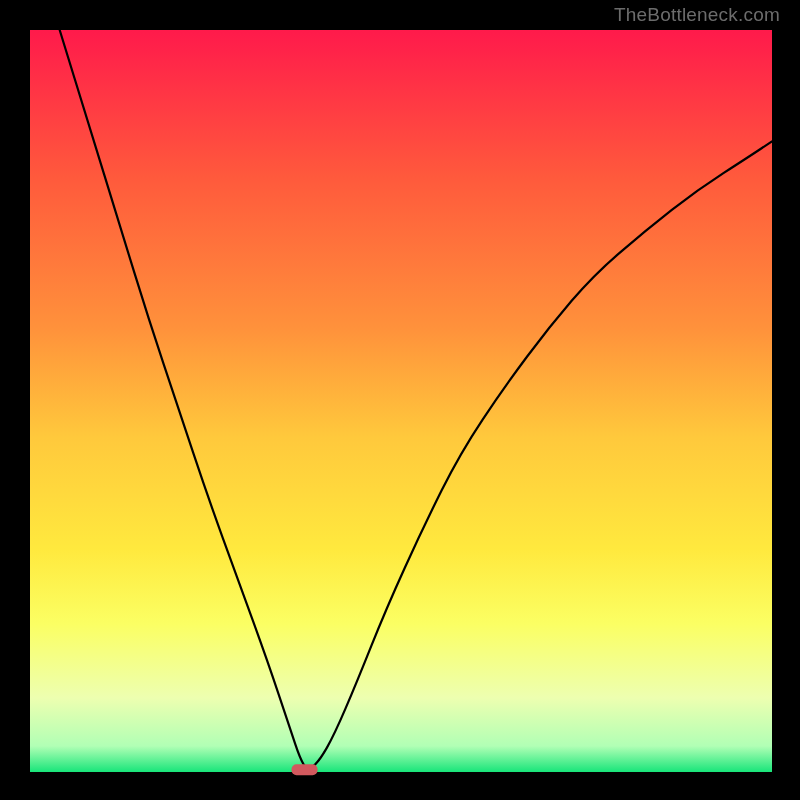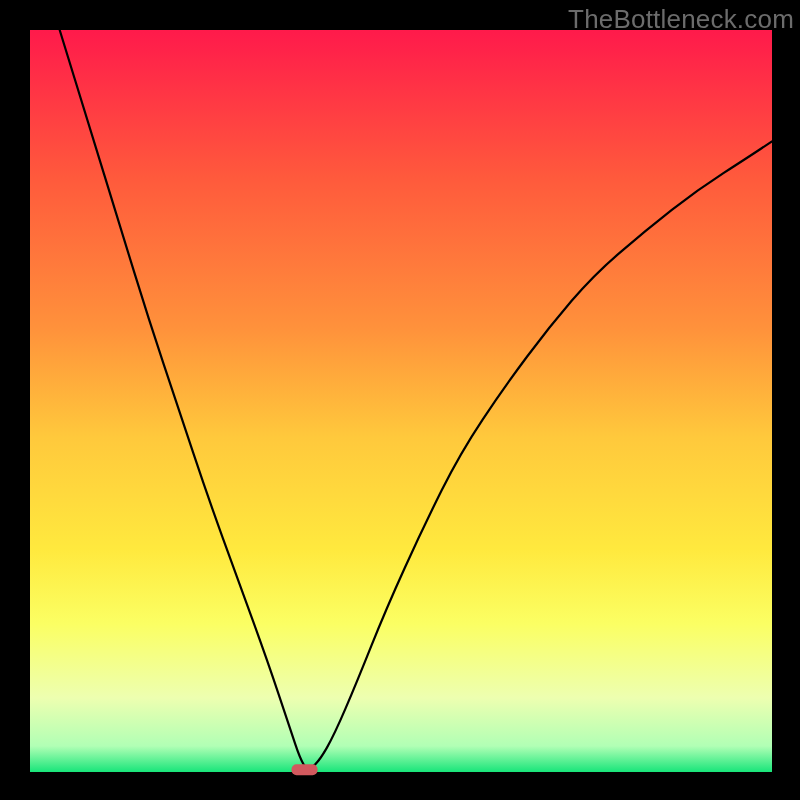"TheBottleneck.com" .watermark { font-size: 26px -> 19px; right: 6px -> 20px }
